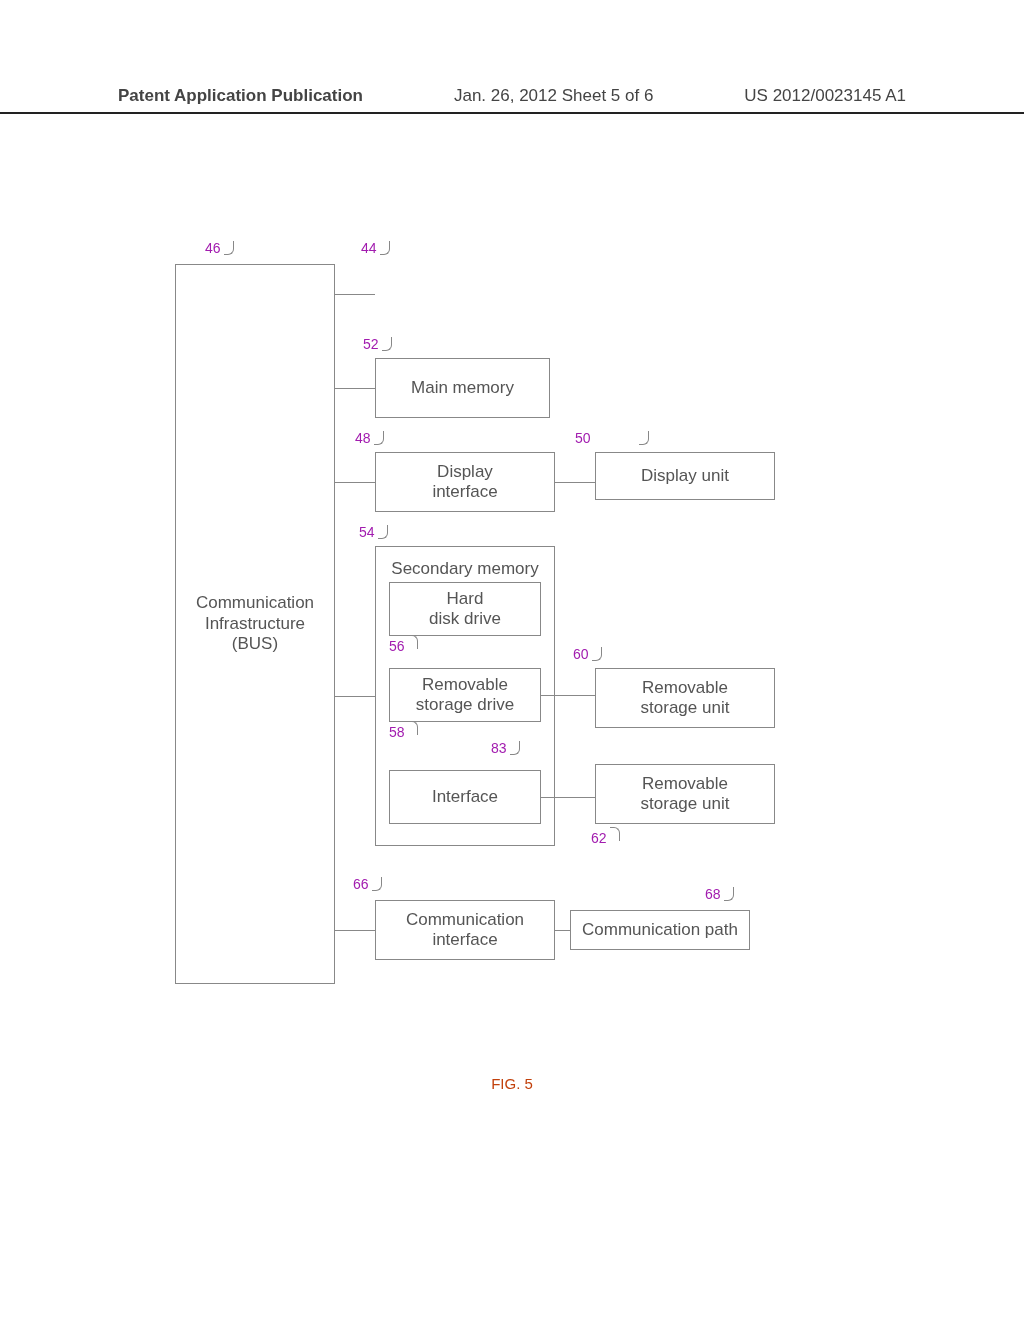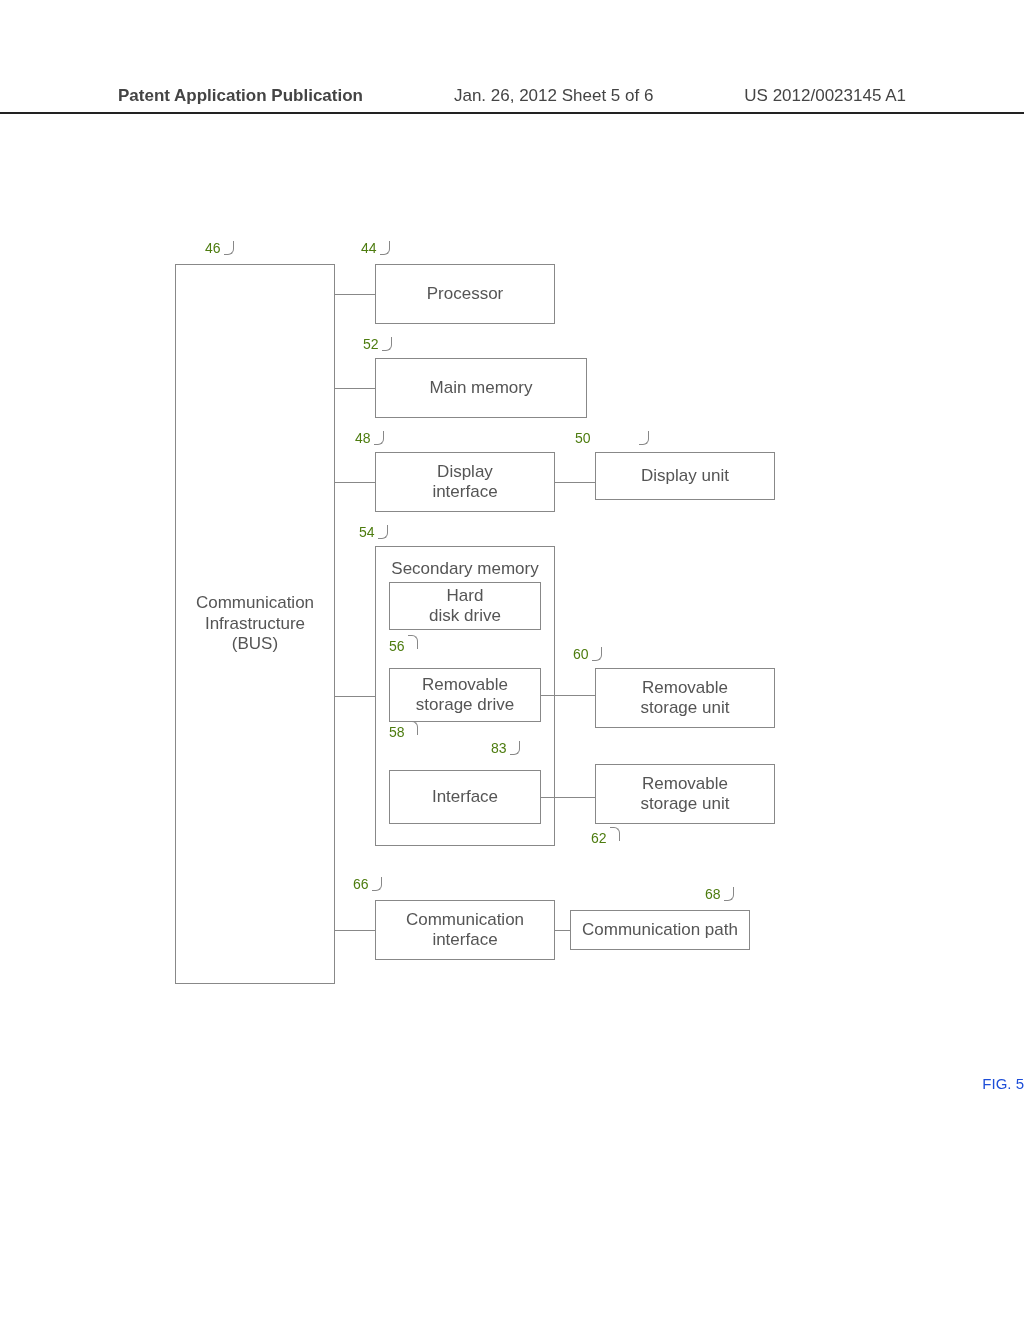"46" .ref { color: #4d7c0f -> #a21caf }
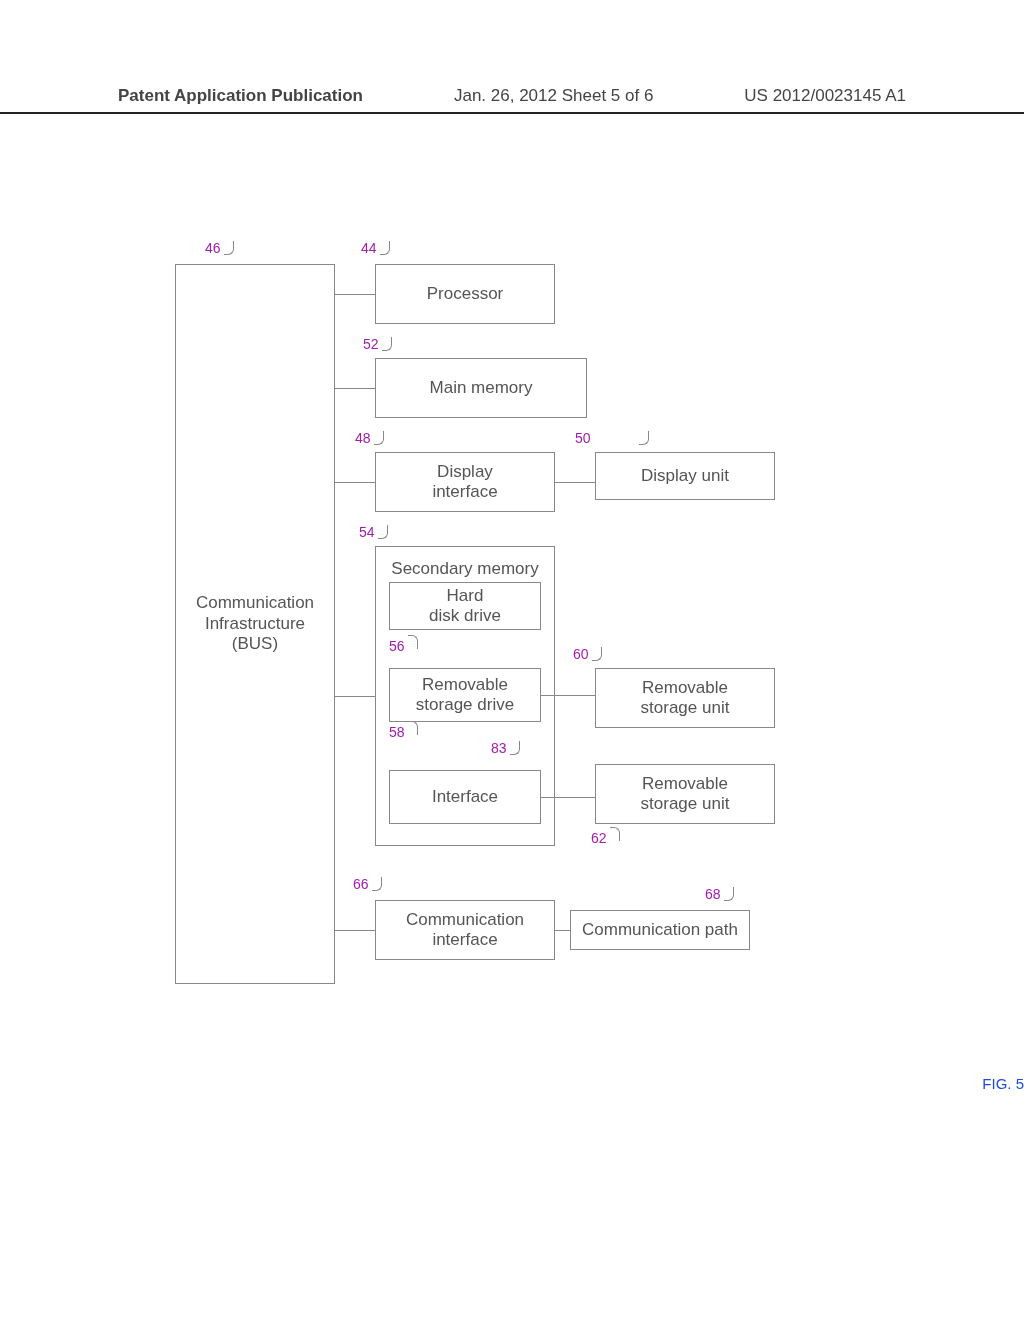"Processor" div.box { html: <div> <span>Processor</span> </div> -> none }
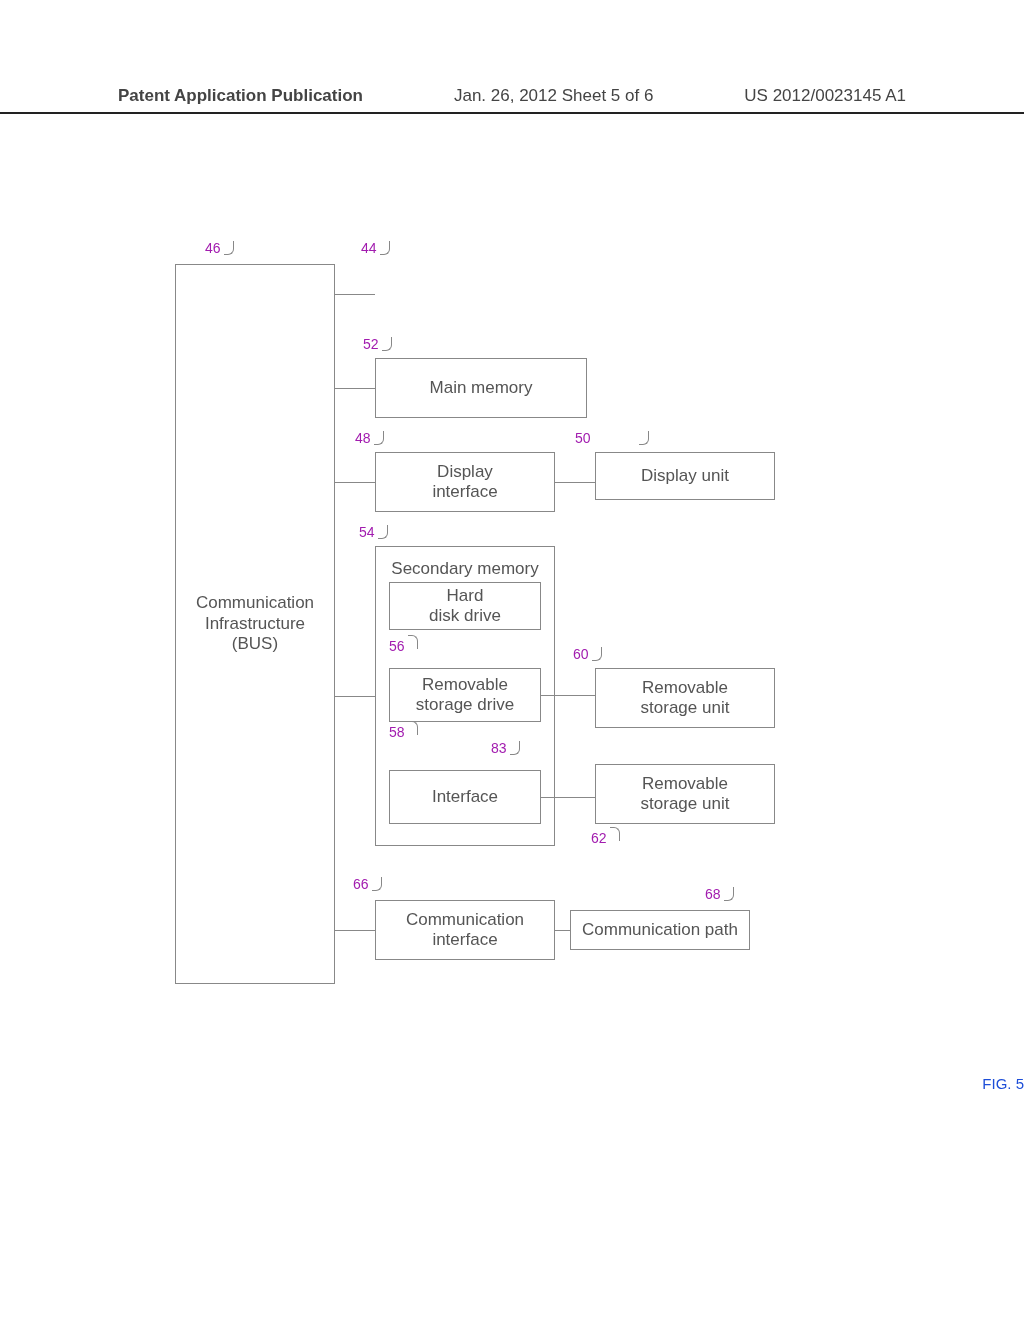"Main memory" div.box { width: 212px -> 175px }
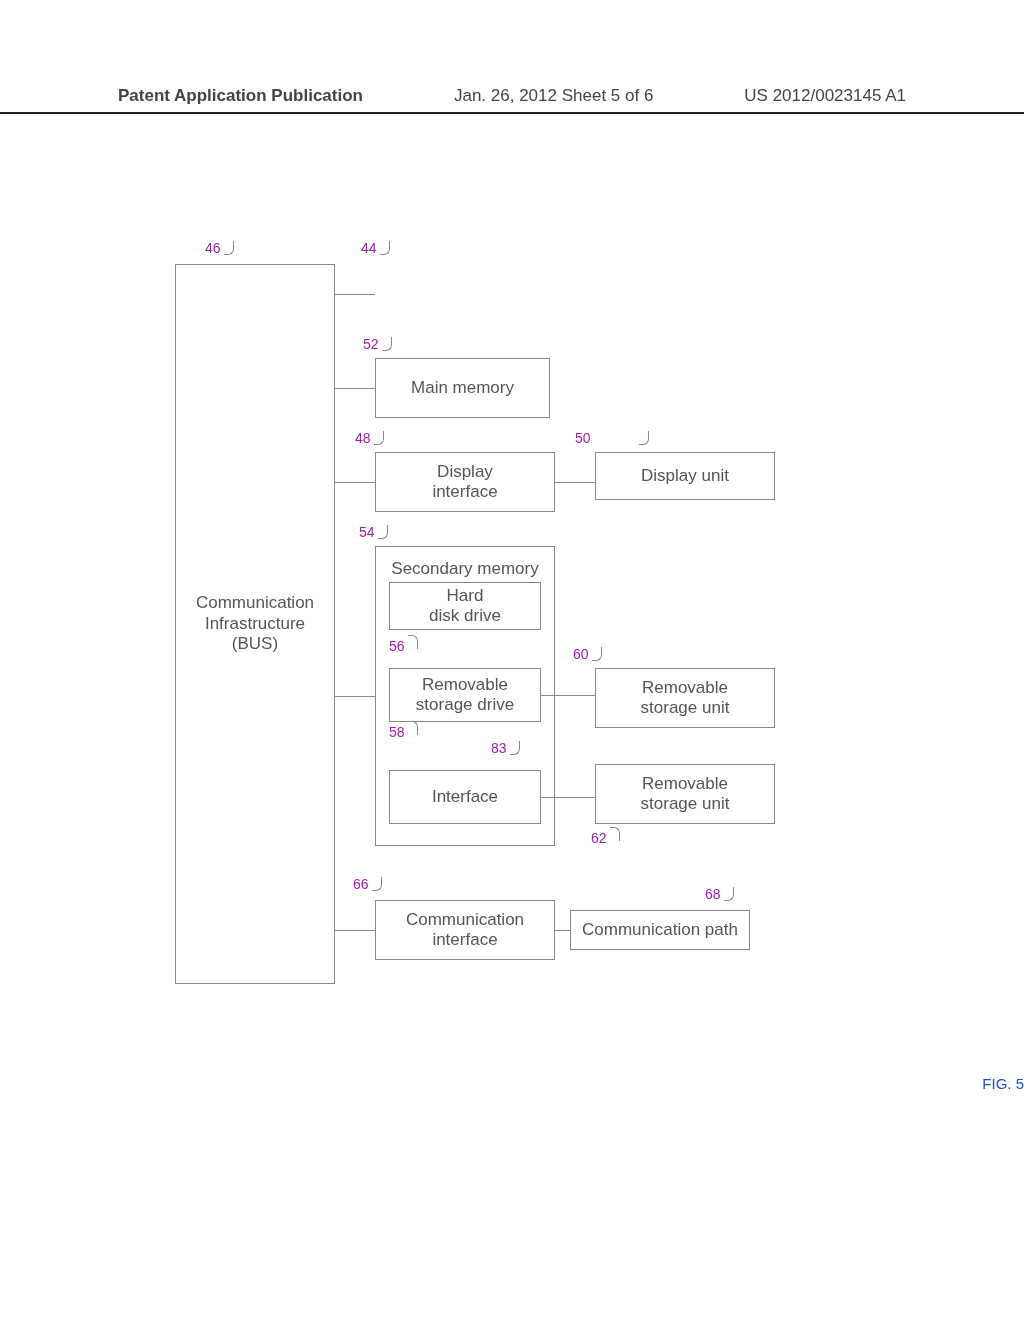"Hard" div.box { height: 48px -> 54px }
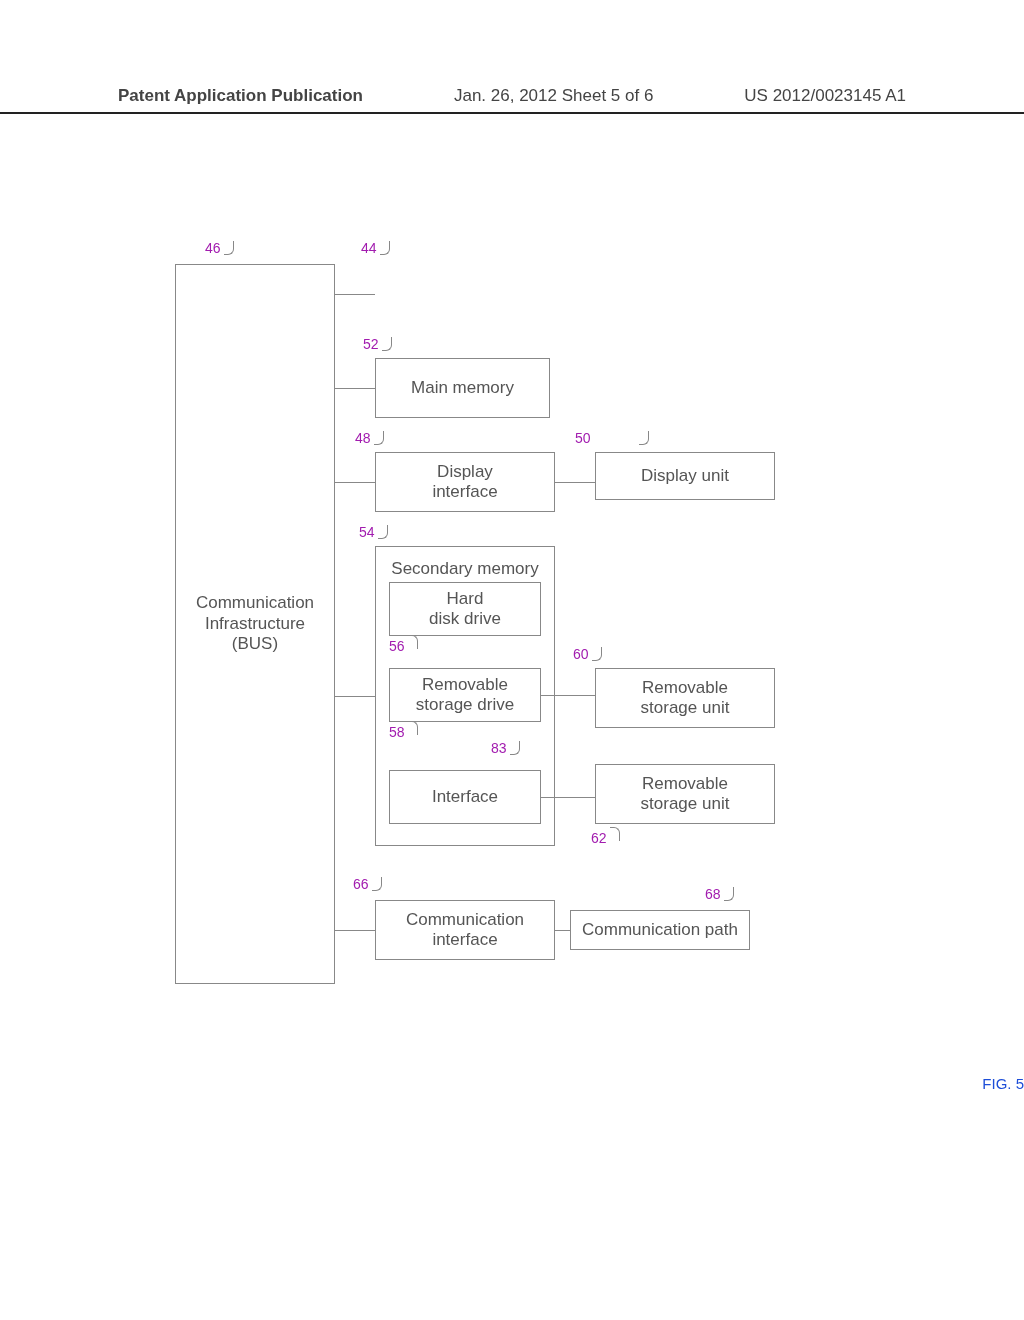"FIG. 5" .fig-caption { color: #1d4ed8 -> #c2410c; text-align: right -> center }
